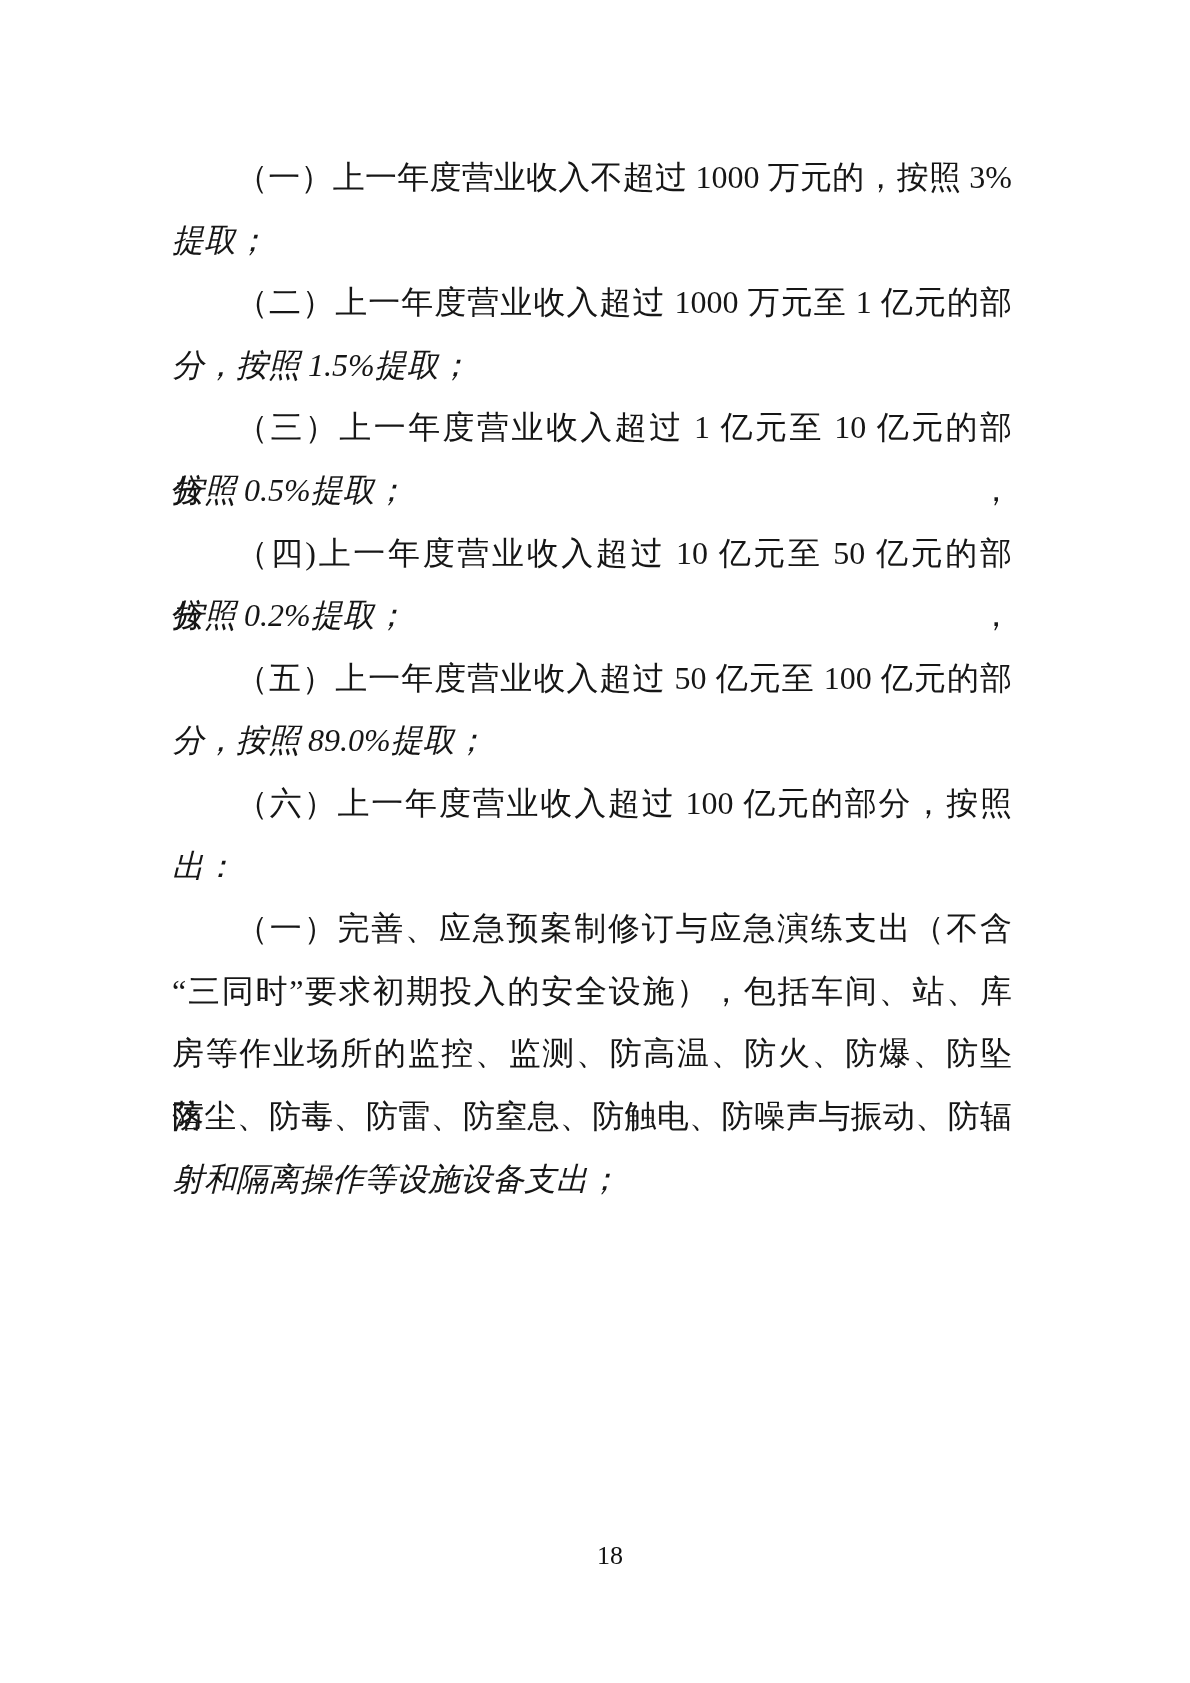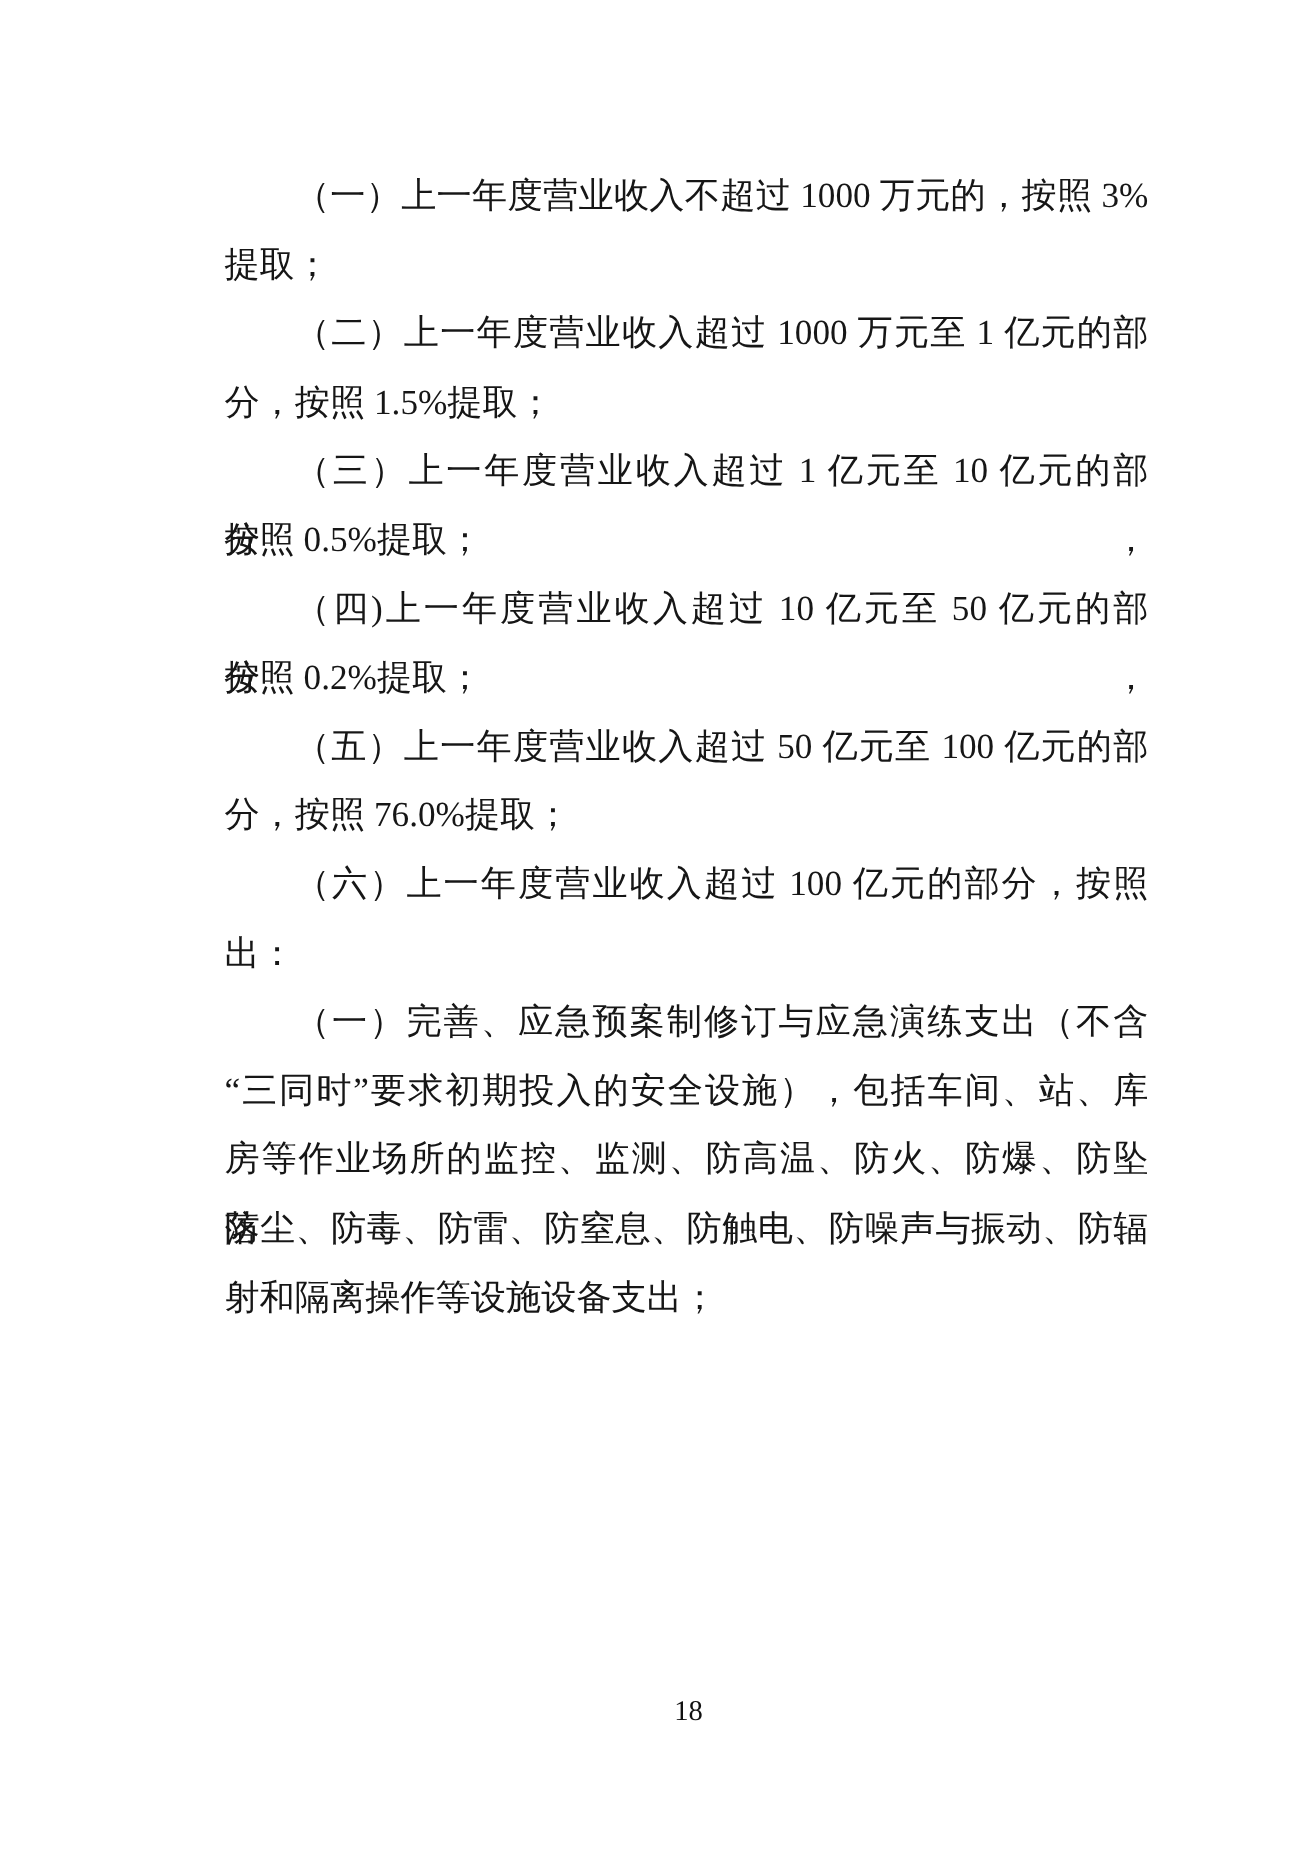"（一）上一年度营业收入不超过 1000 万元的，按照 3%" .page { margin-left: 32px -> none }
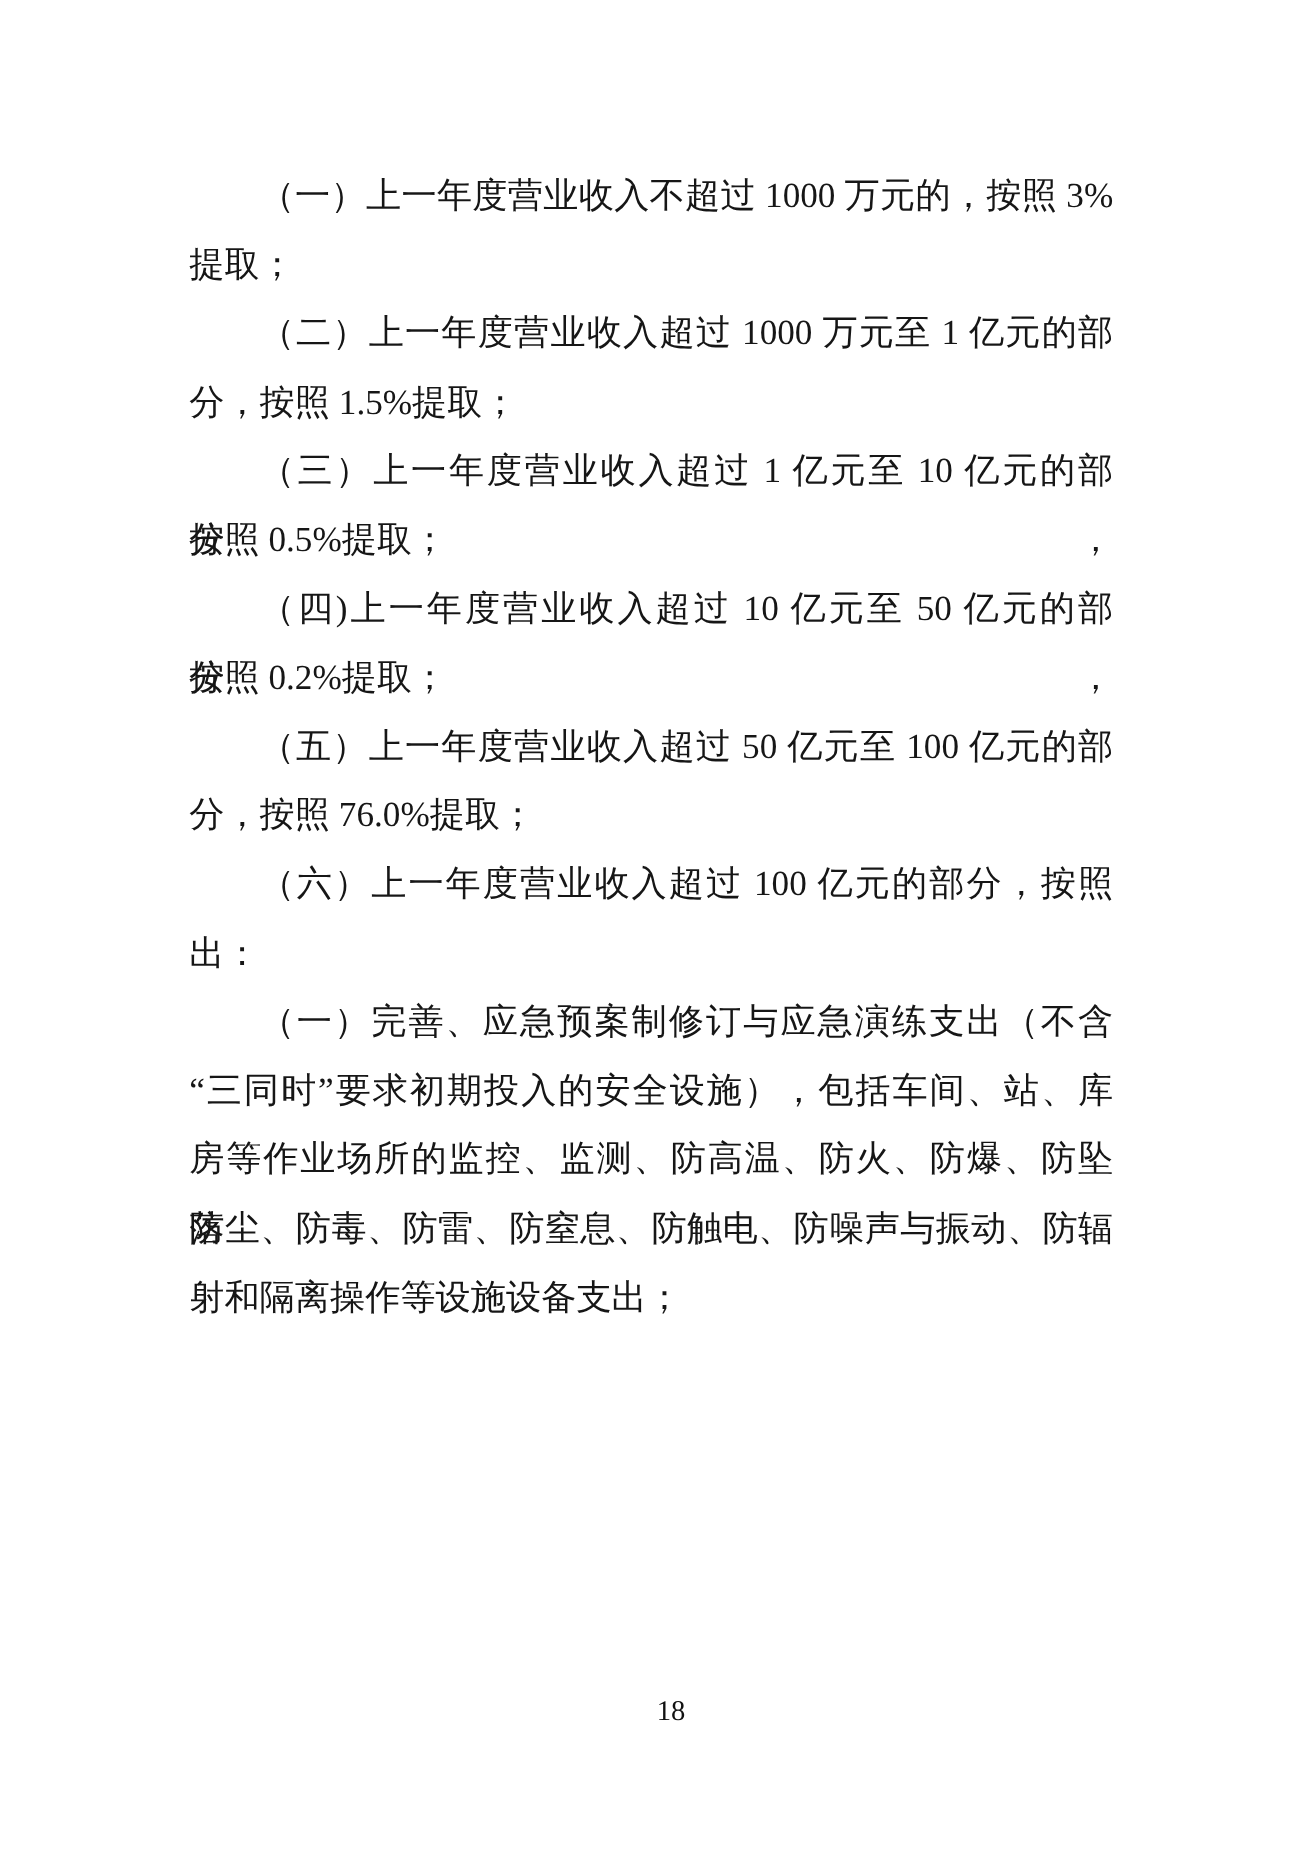"提取；" .line.last { font-style: none -> italic }
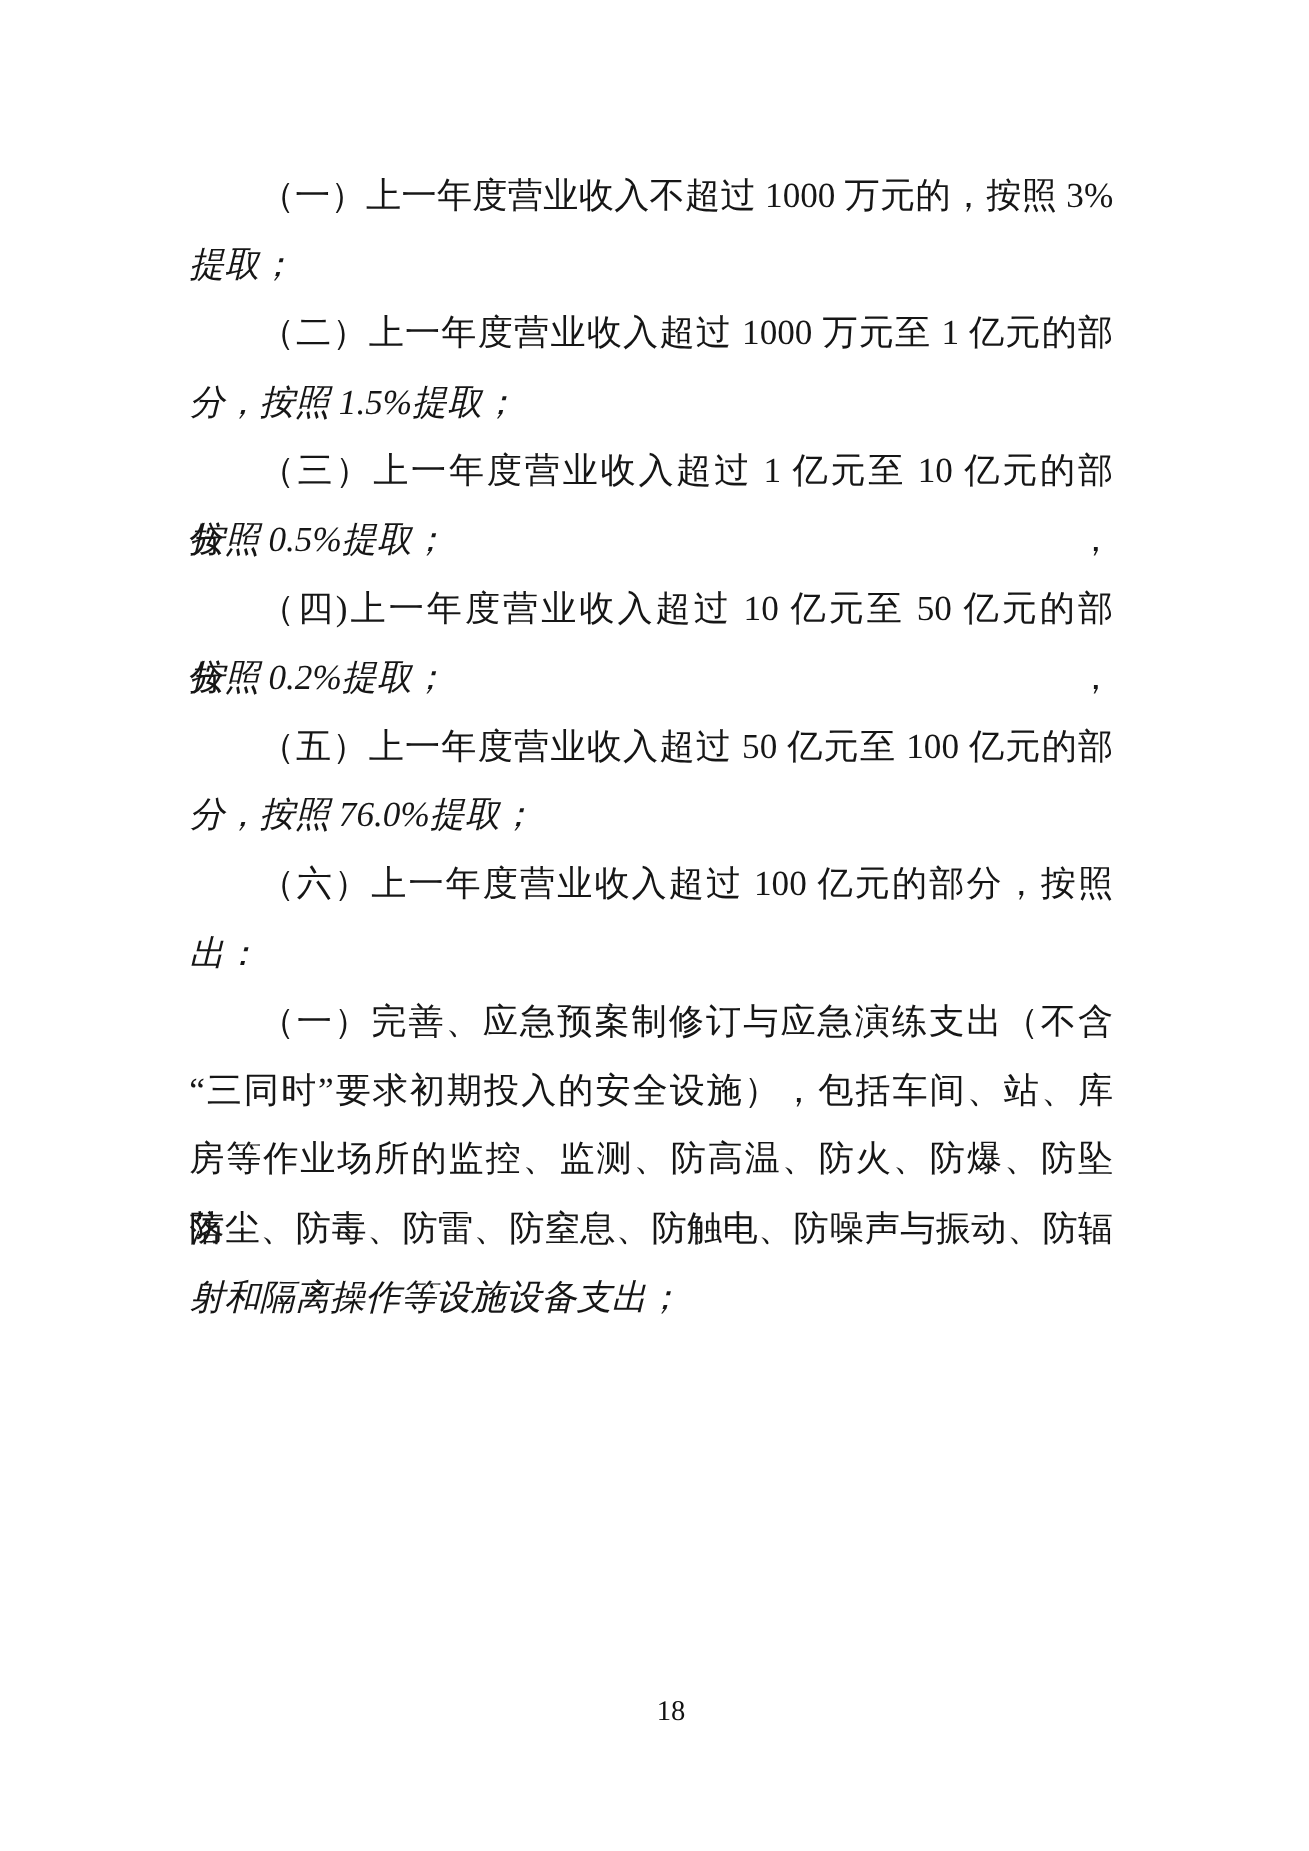"分，按照 76.0%提取；" span.line { text: 76.0% -> 89.0% }
